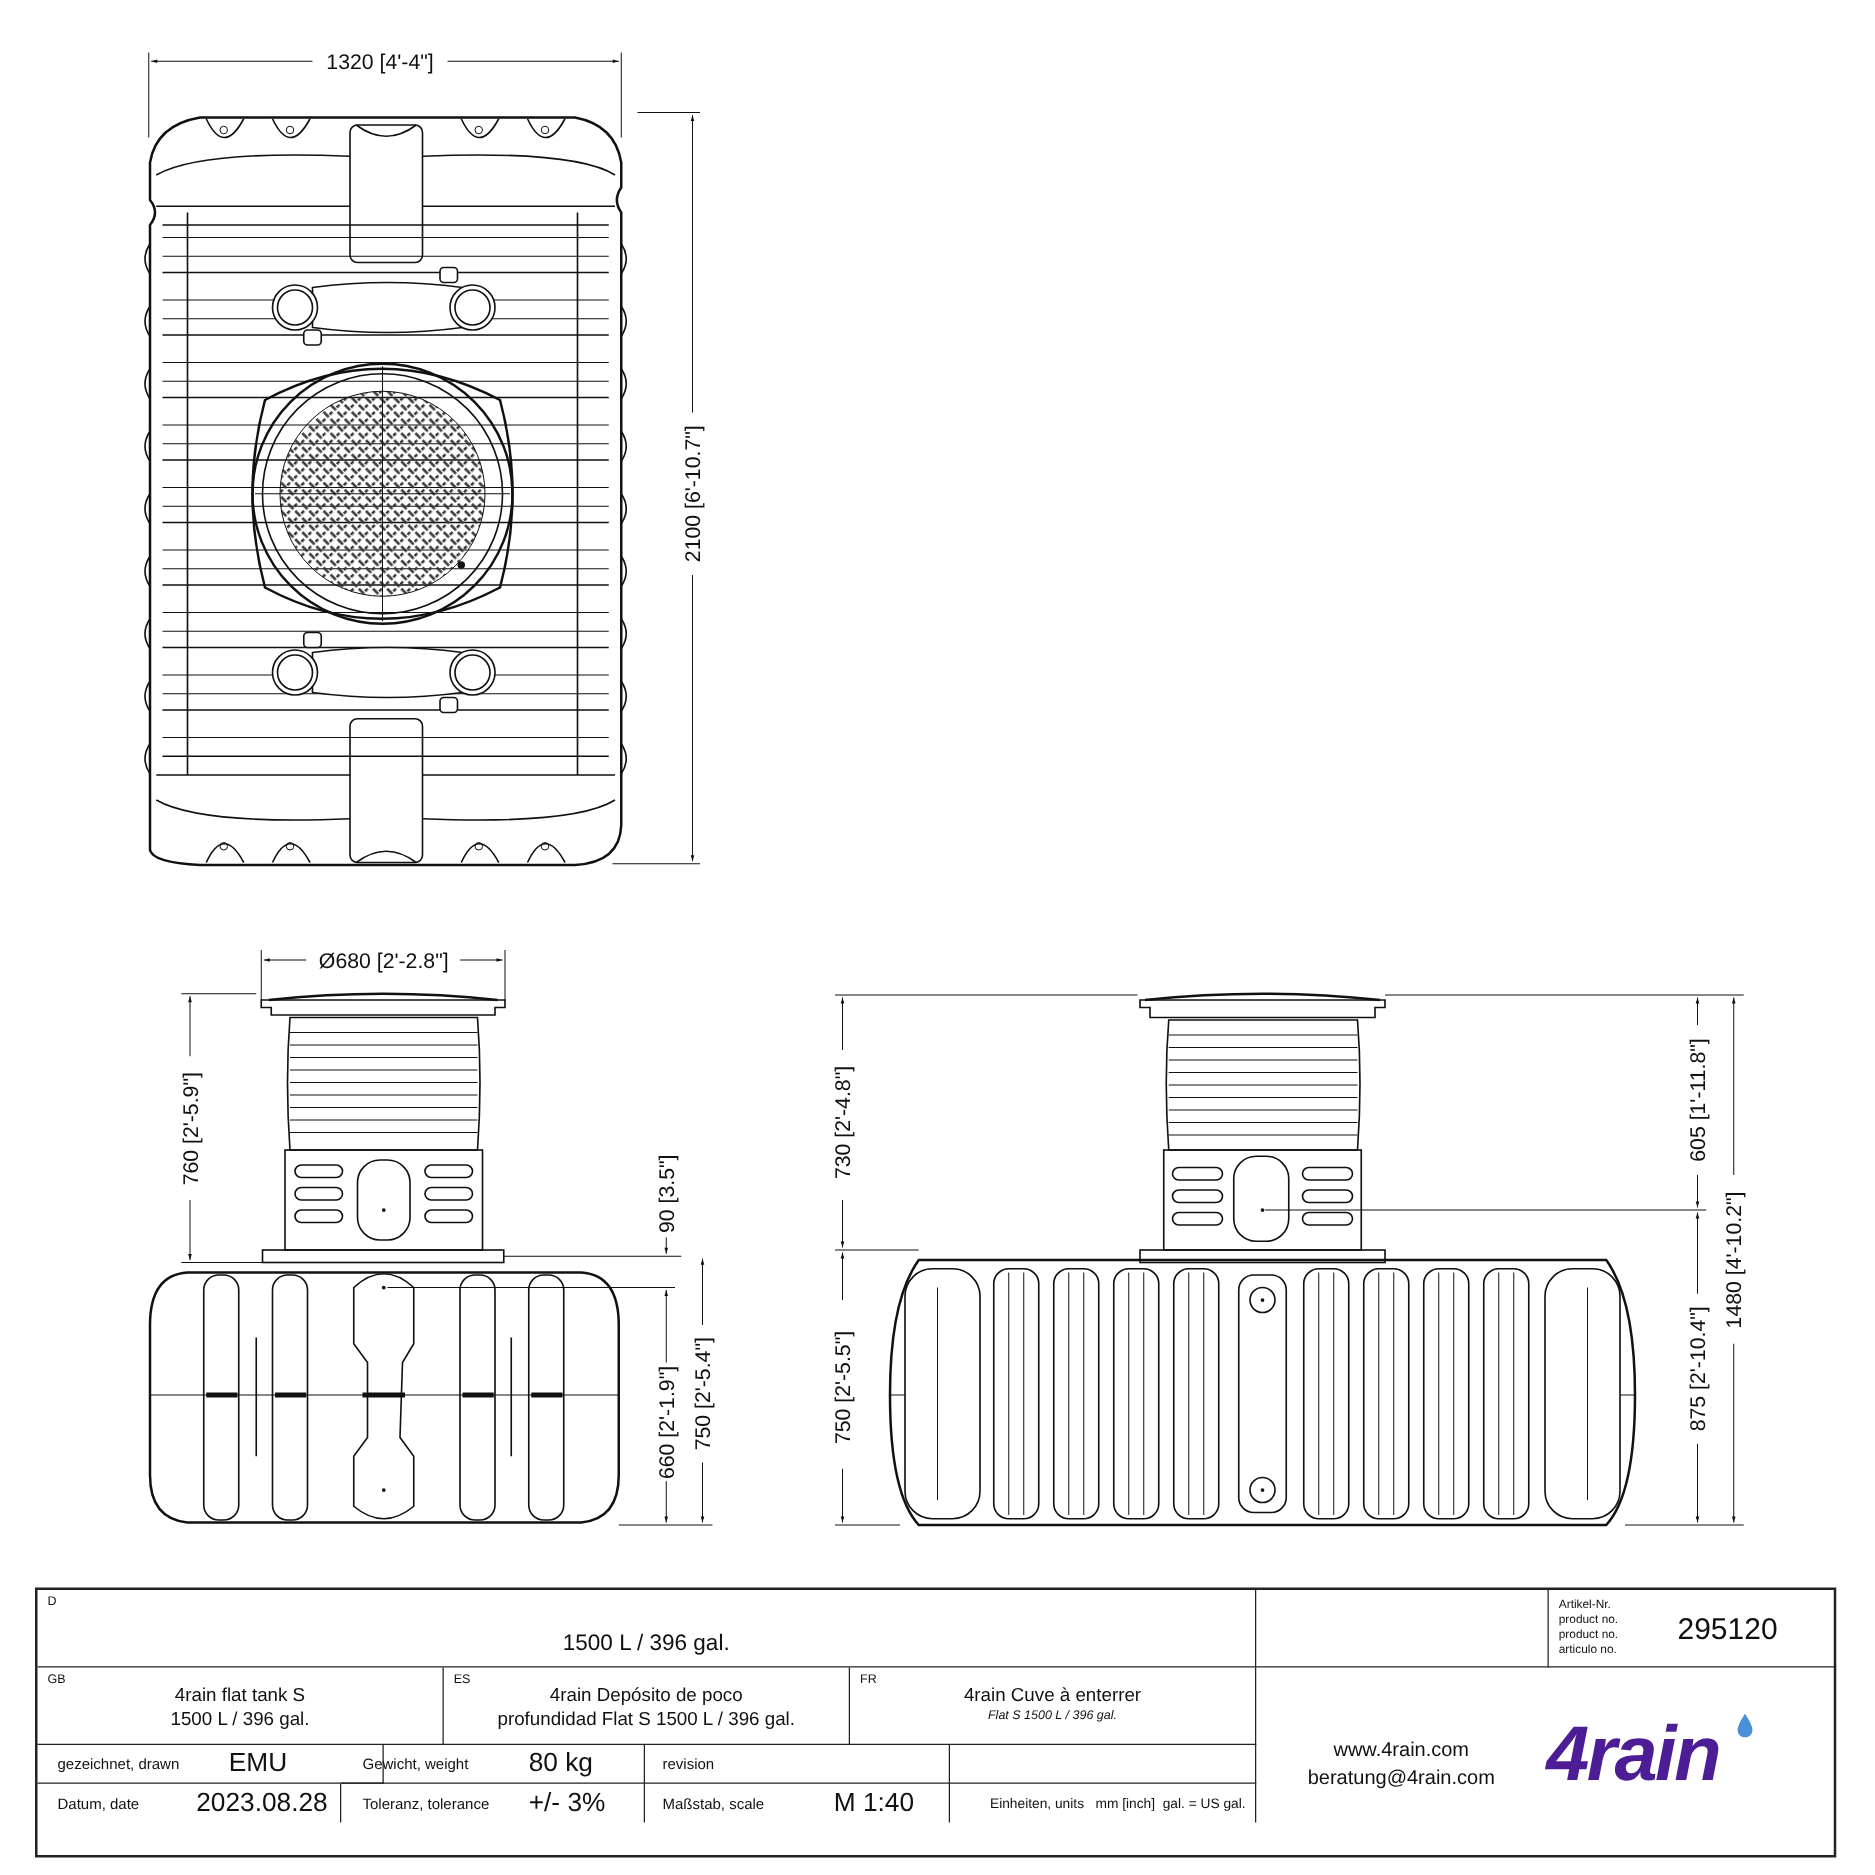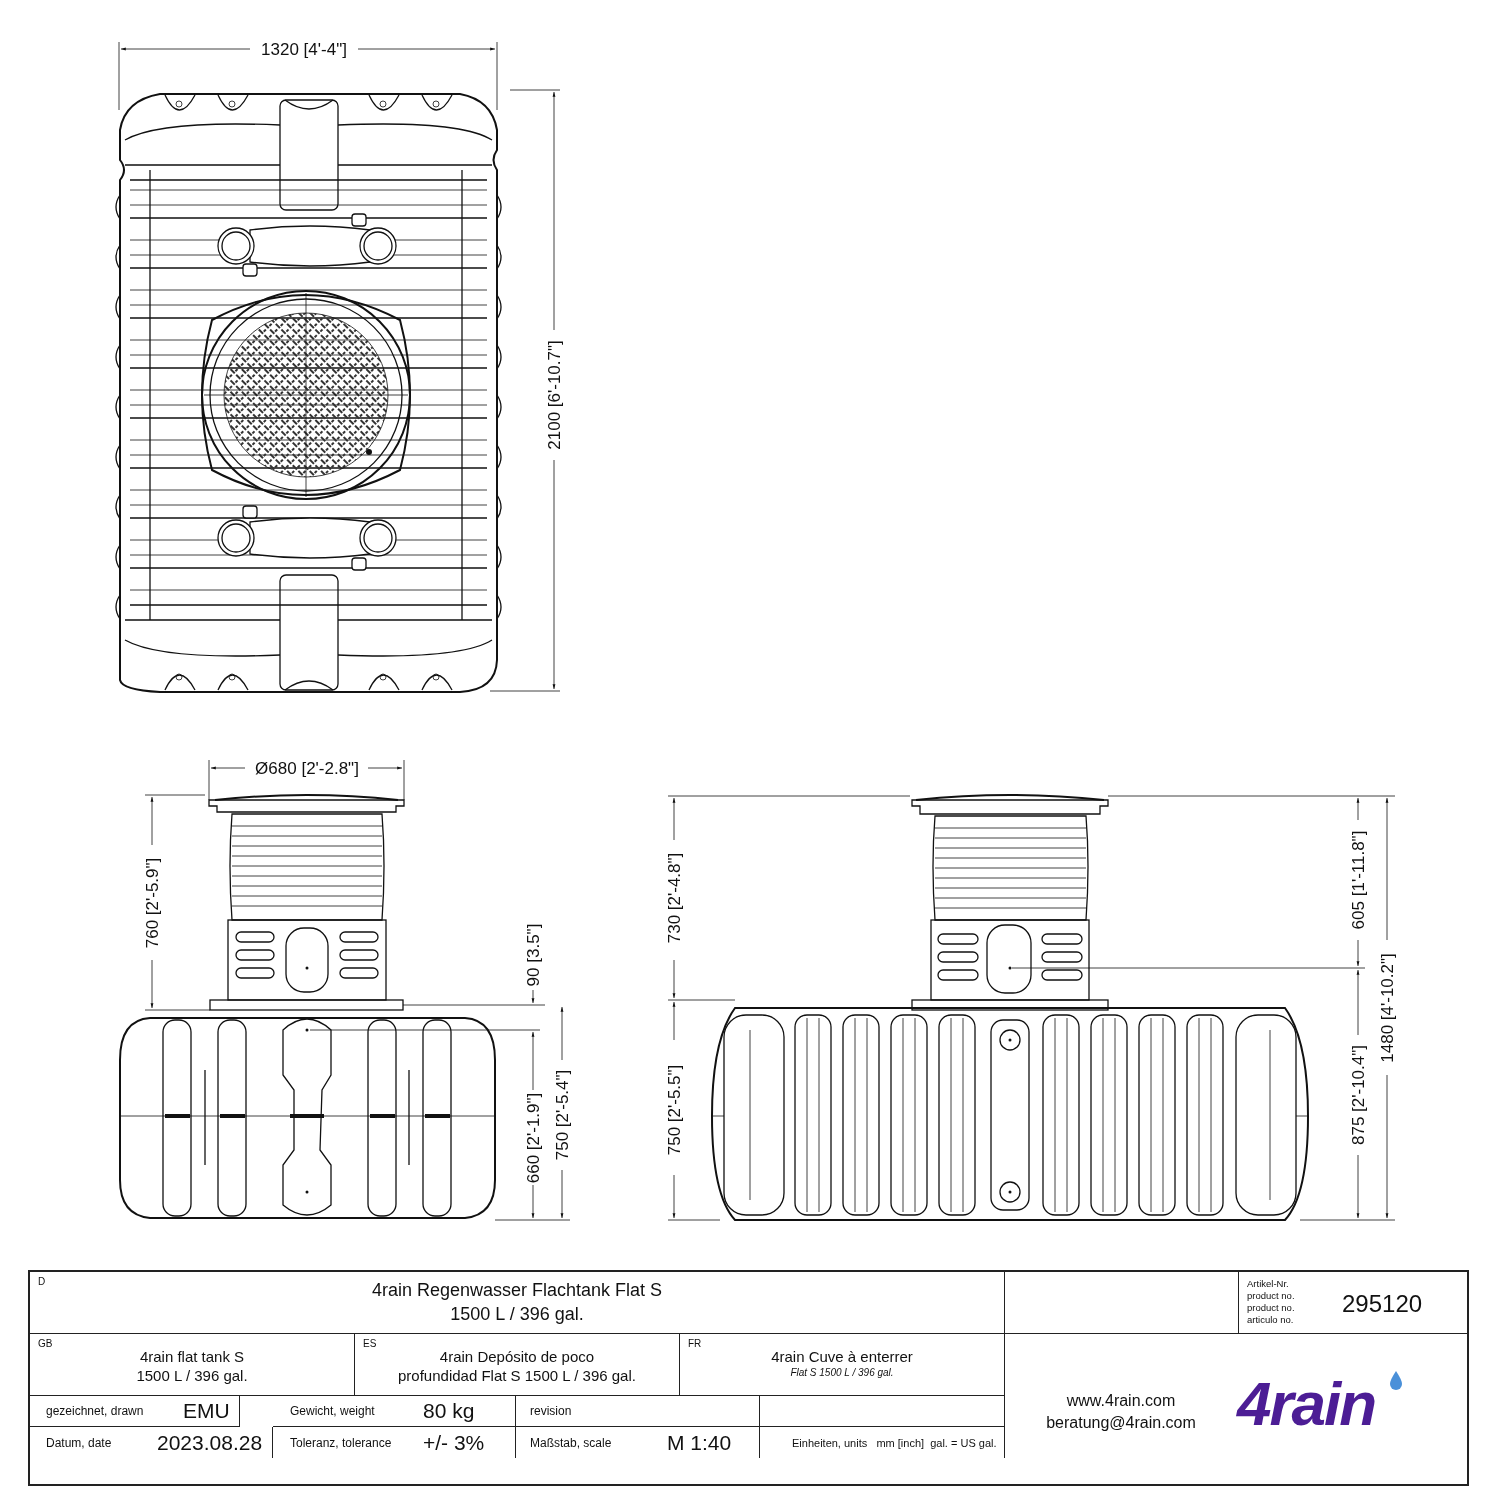"4rain Regenwasser Flachtank Flat S" div.center2 { html: <div>4rain Regenwasser Flachtank Flat S</div> -> none }
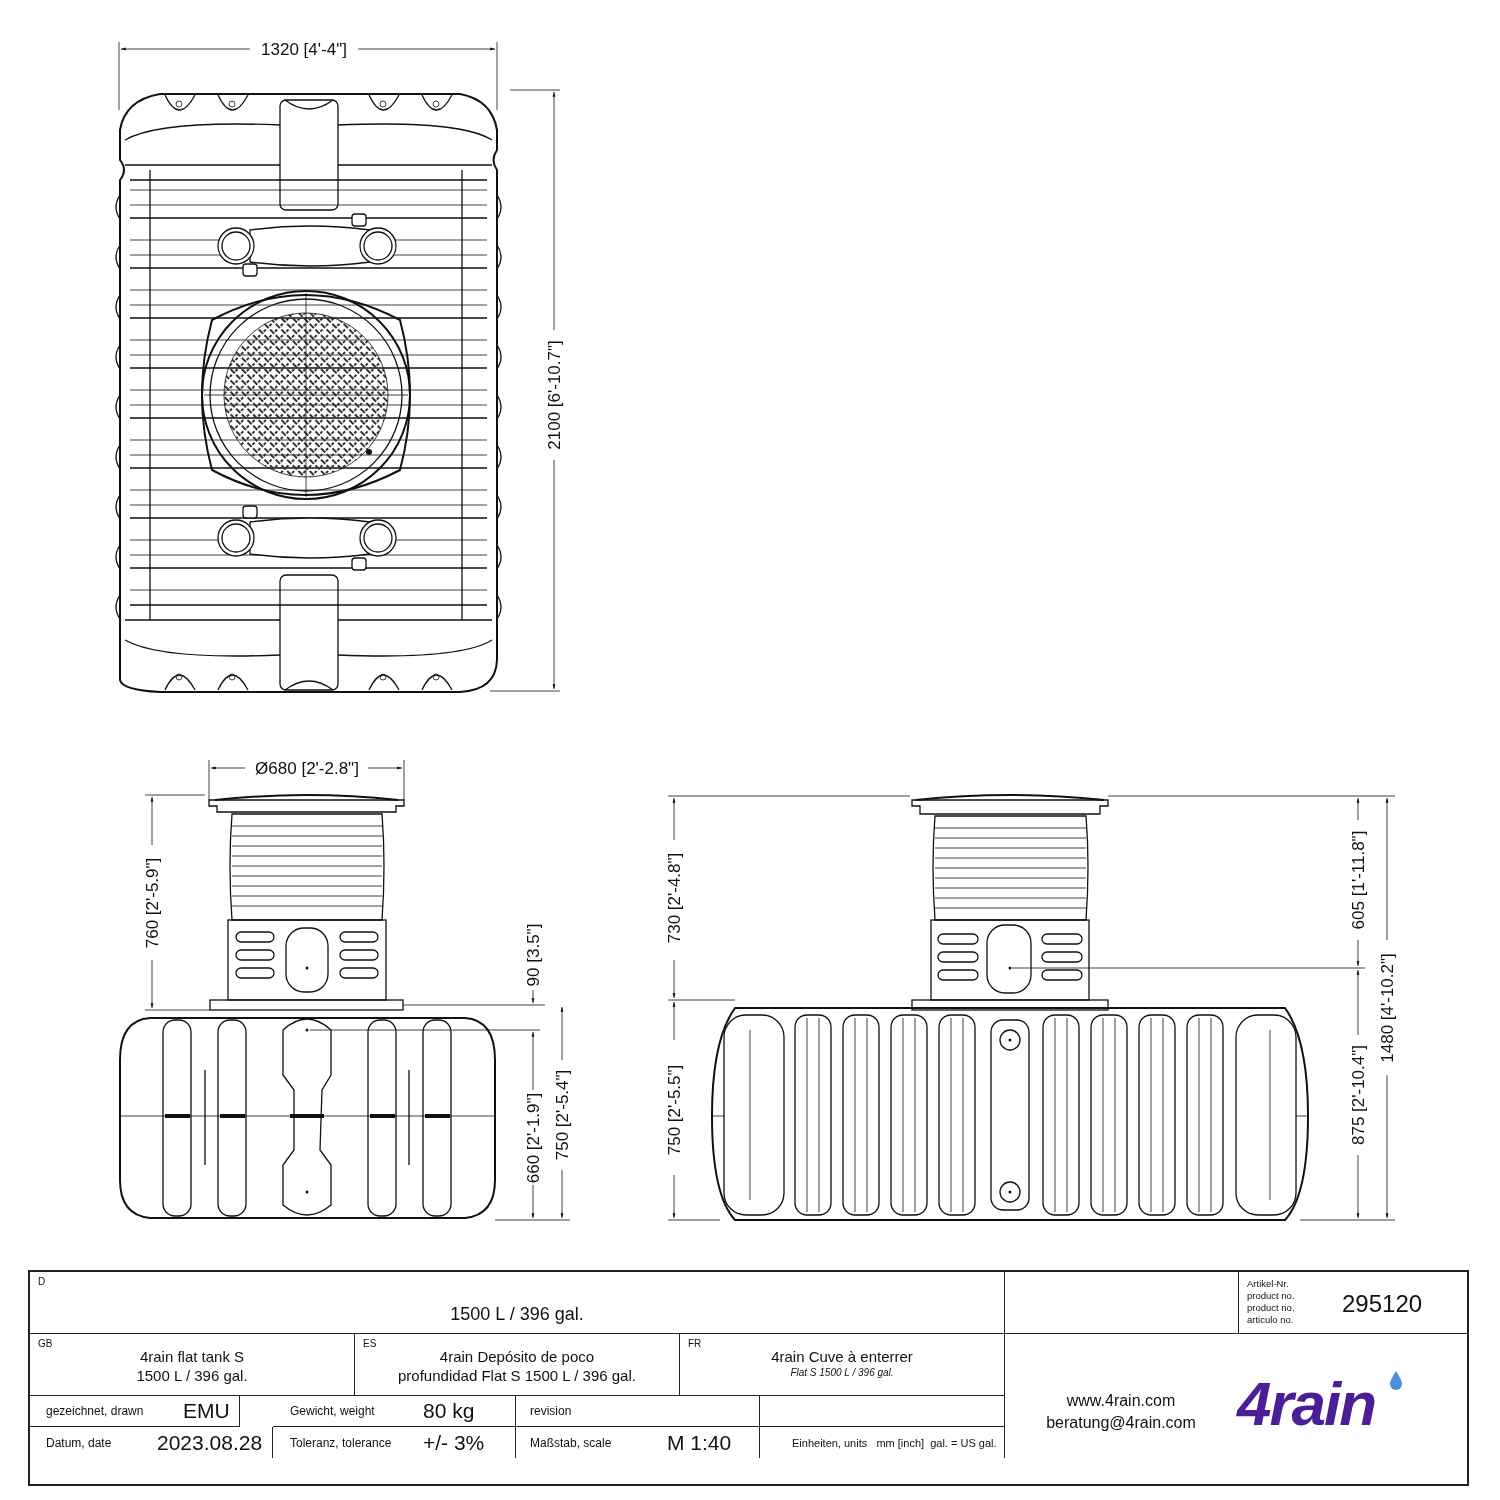"gezeichnet, drawn" div.cell { width: 210px -> 277px }
